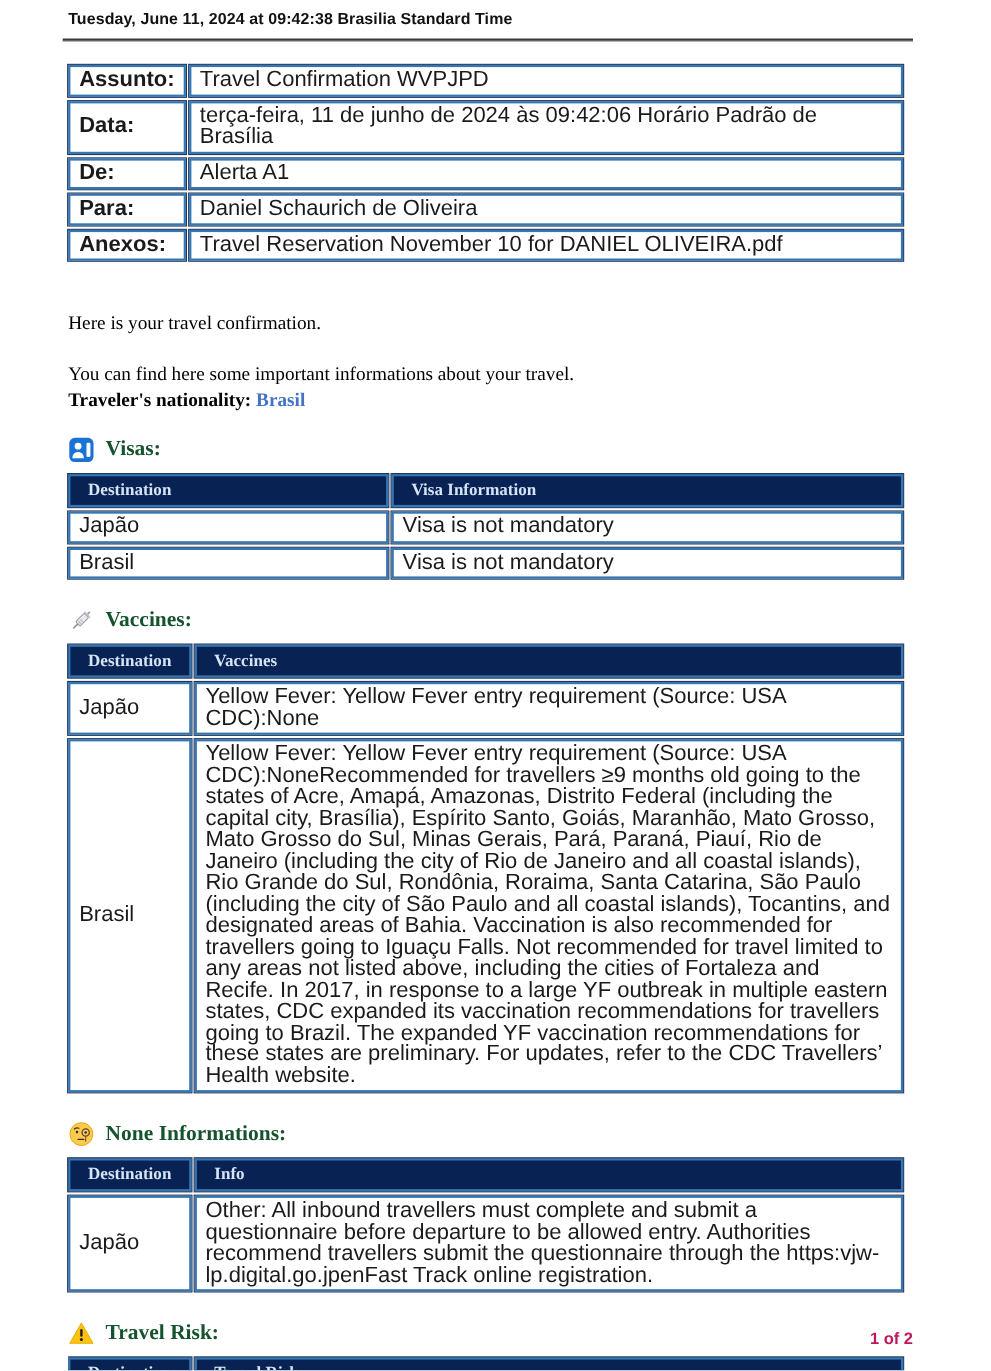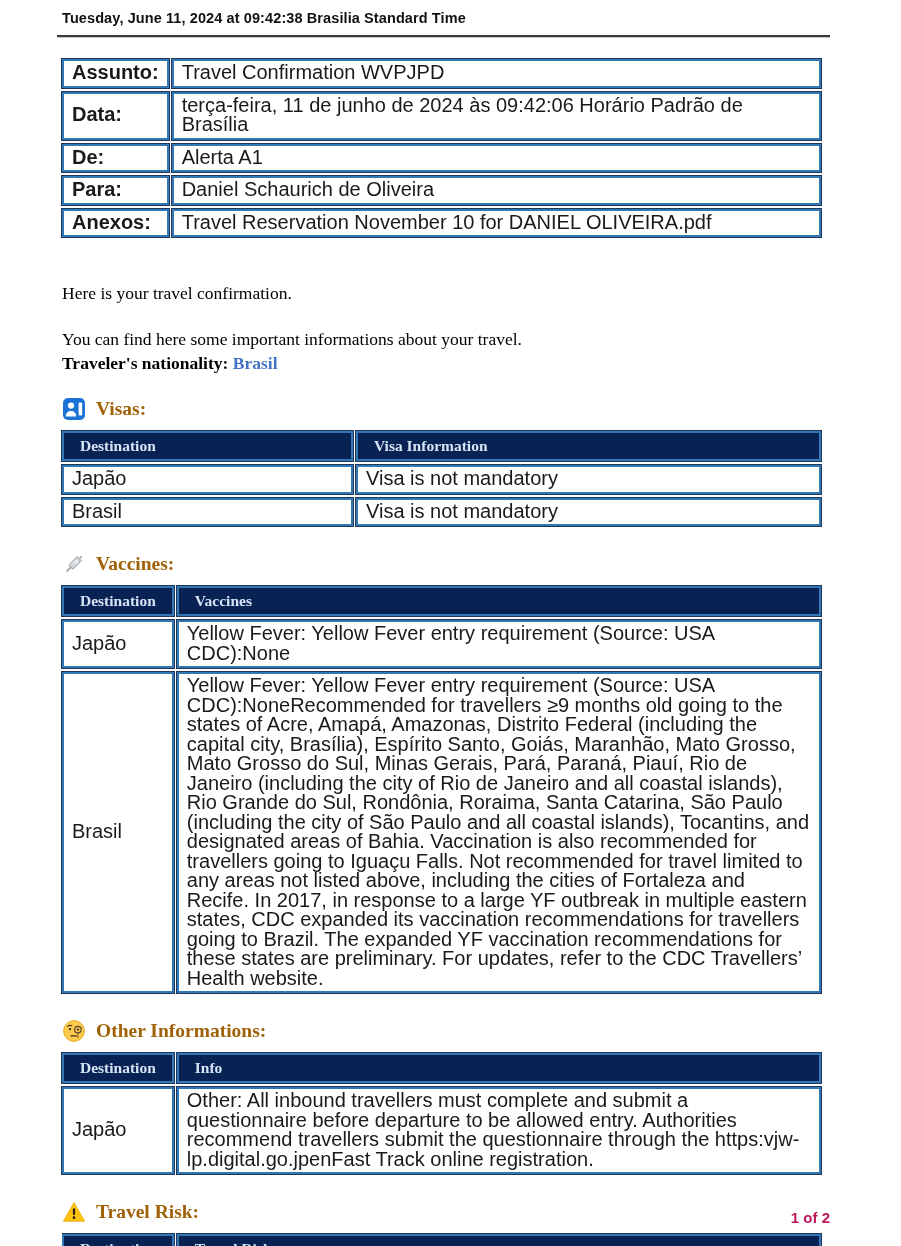"Visas:" .sec-head .ttl { color: #a16207 -> #14532d }
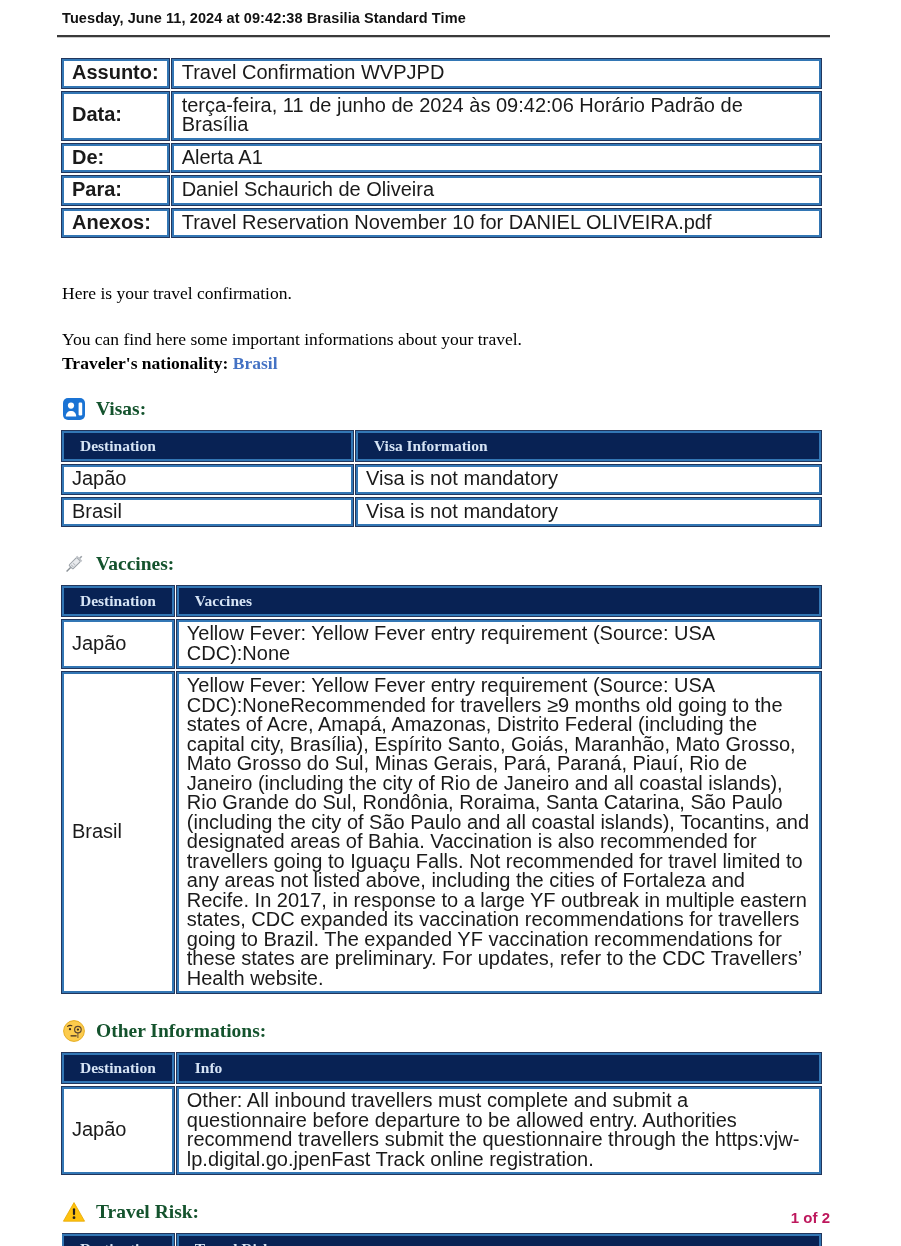"Other Informations:" span.ttl { text: Other -> None }
